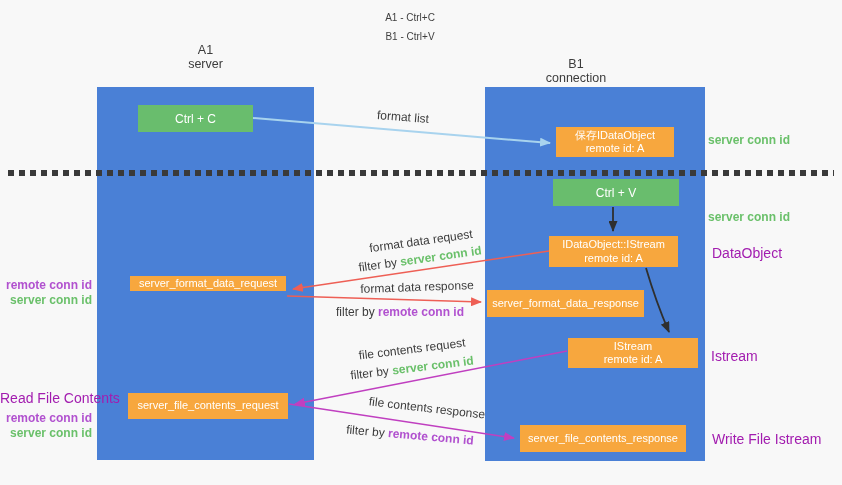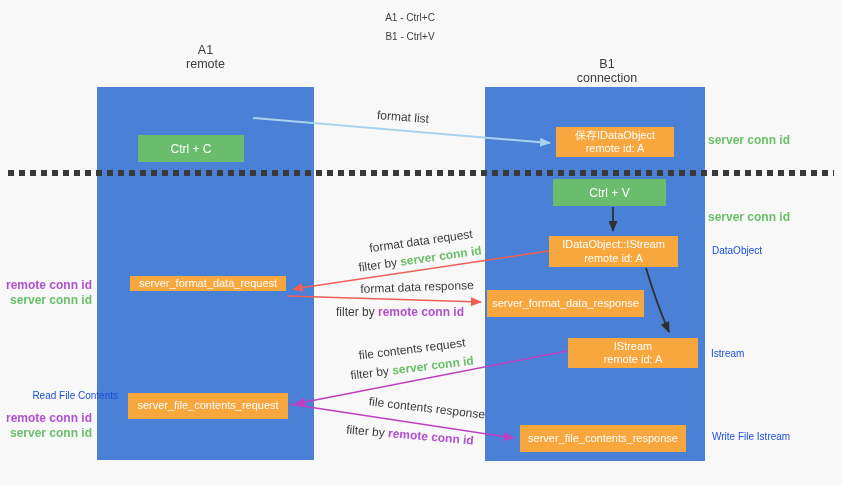"remote" div { text: remote -> server }
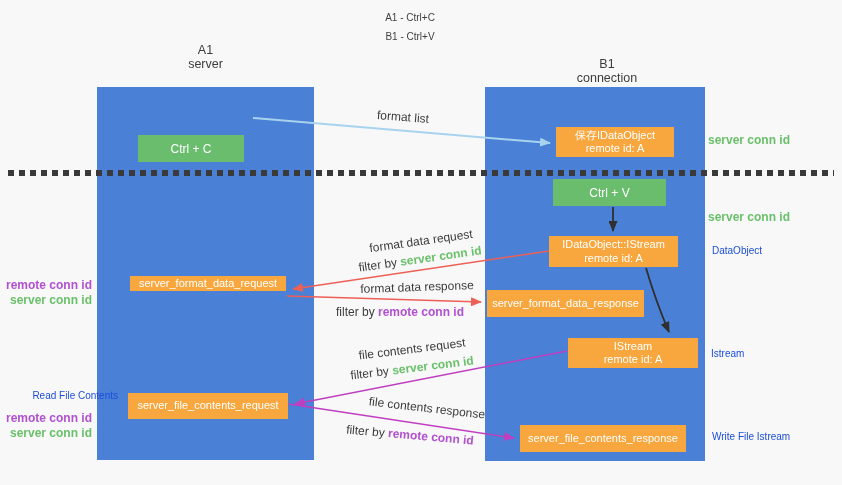"B1" .hdr-b1 { left: 497px -> 466px }
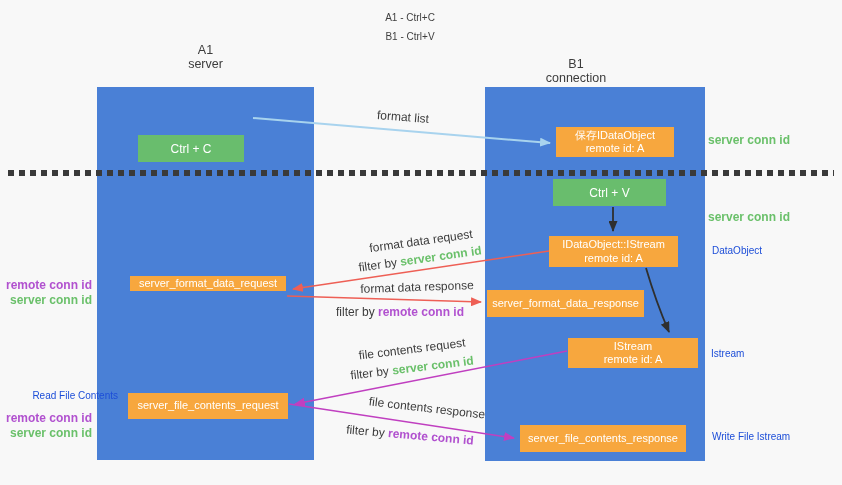"Ctrl + C" .b-ctrl-c { margin-top: 30px -> none; width: 106px -> 115px }
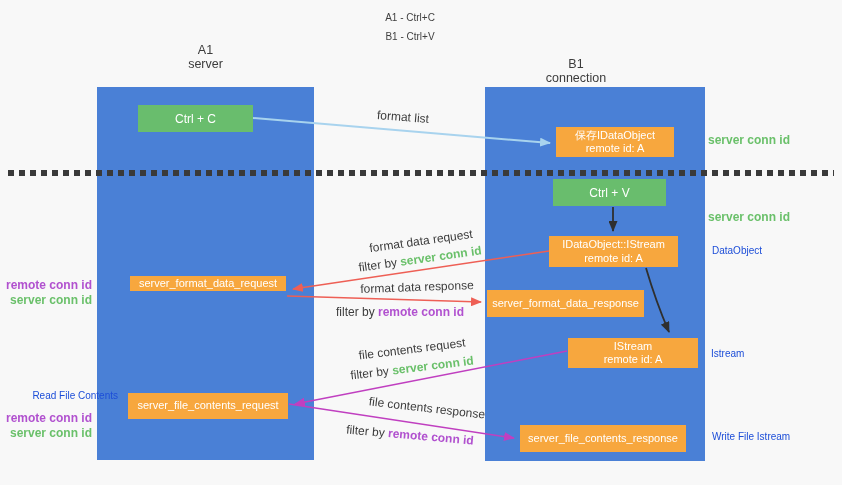"Ctrl + V" .b-ctrl-v { width: 113px -> 126px }
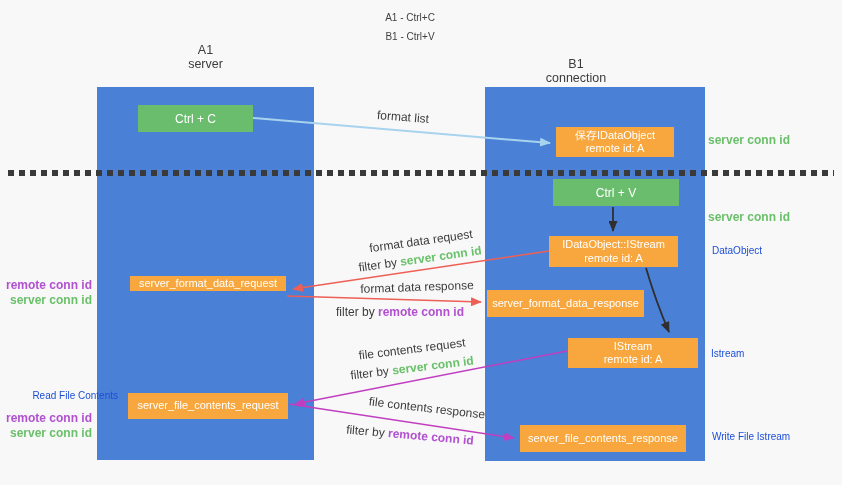"DataObject" .side-label { color: #1d4ed8 -> #a21caf; font-size: 10px -> 14px }
